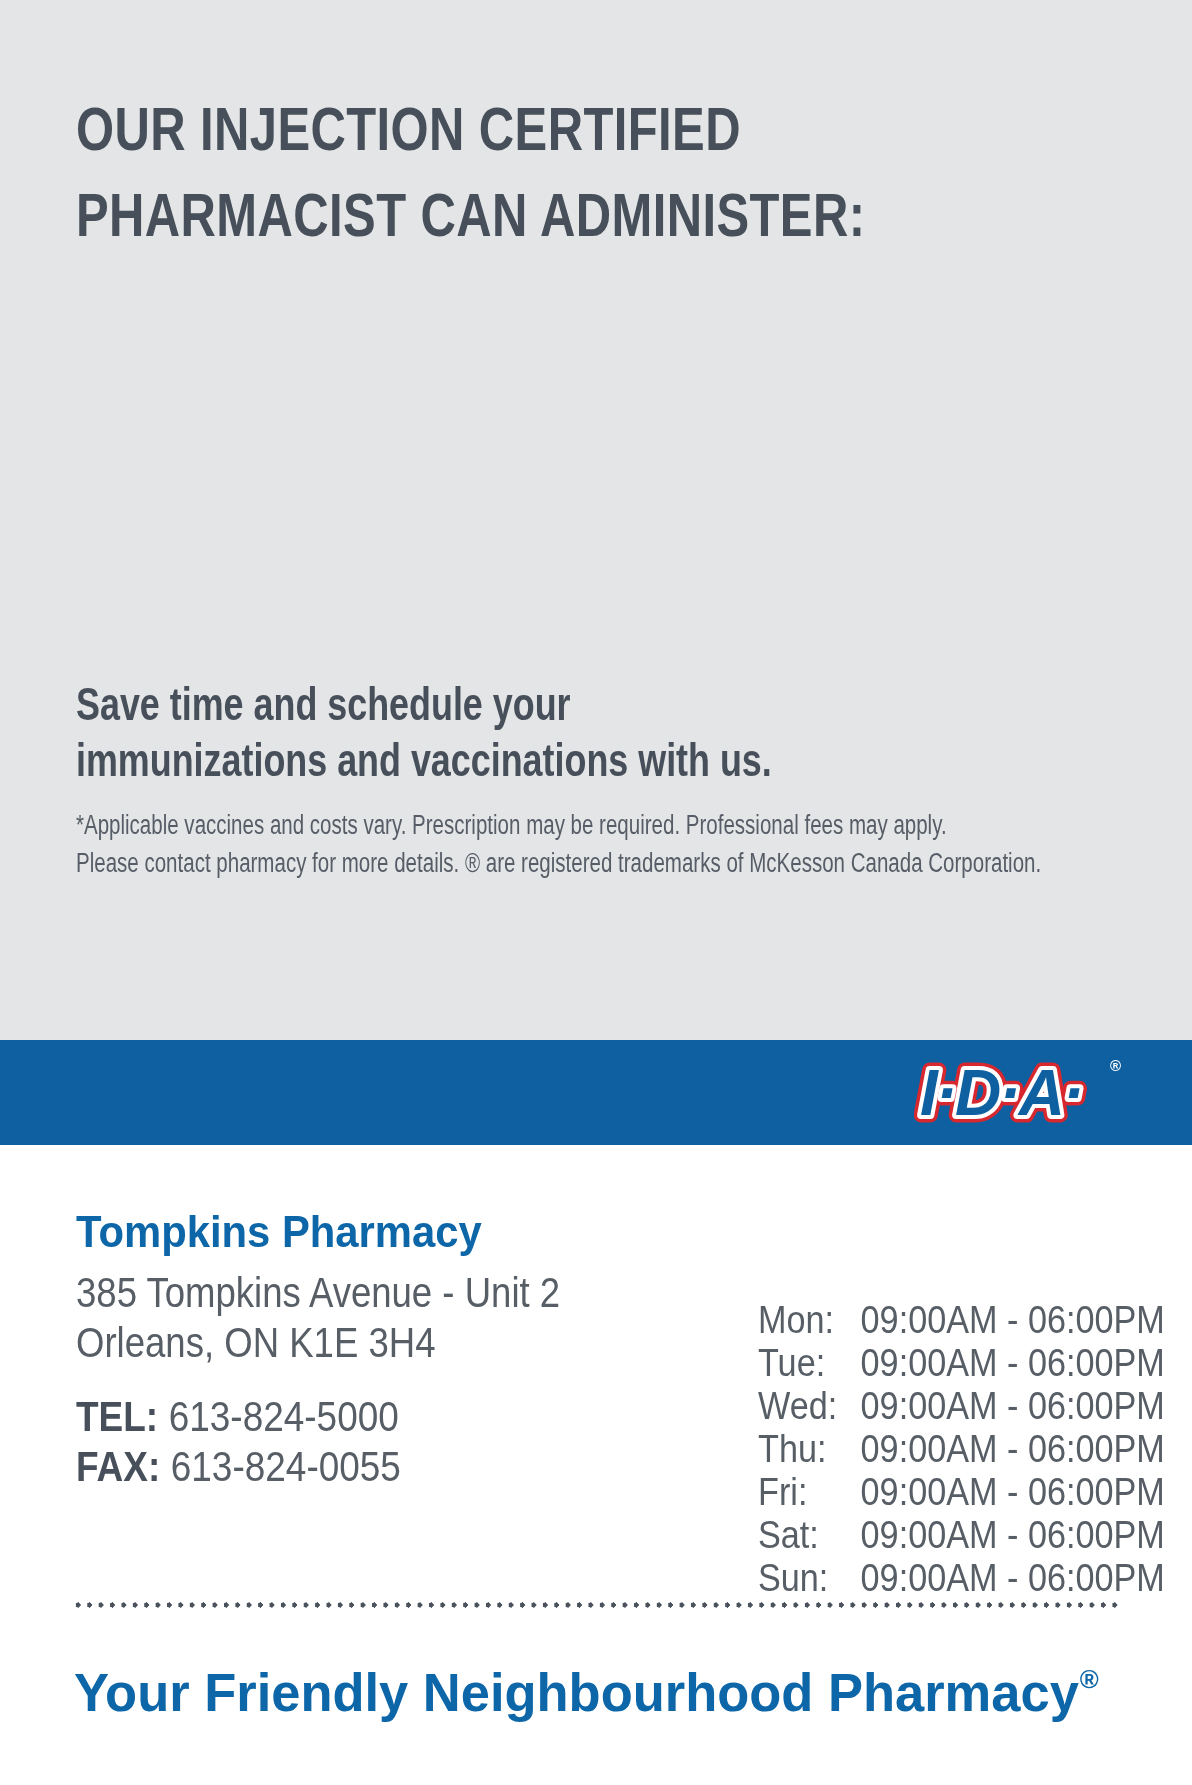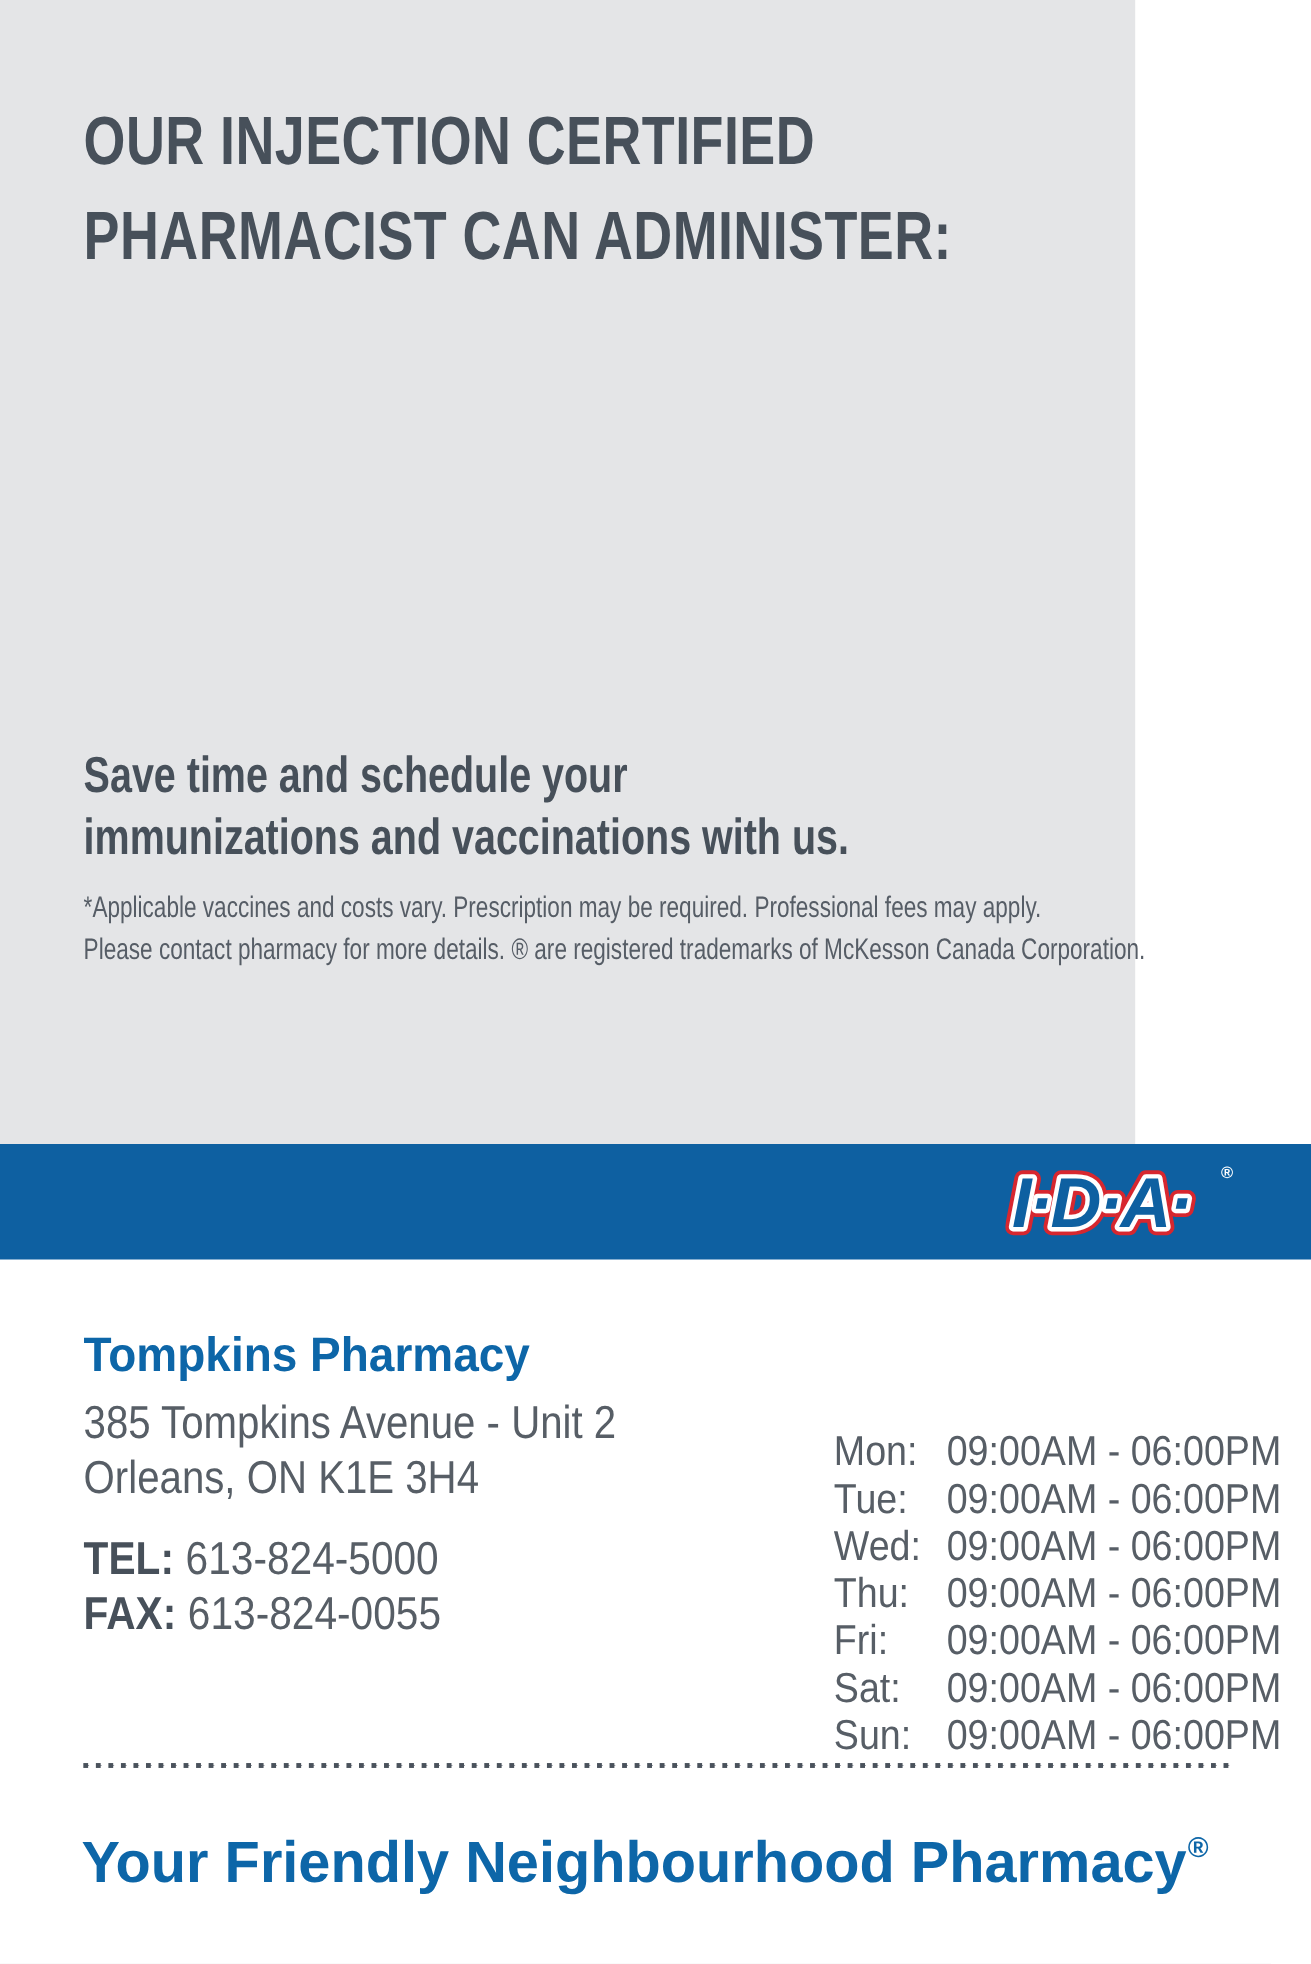"OUR INJECTION CERTIFIED" .hero { width: 1032px -> 1192px }
